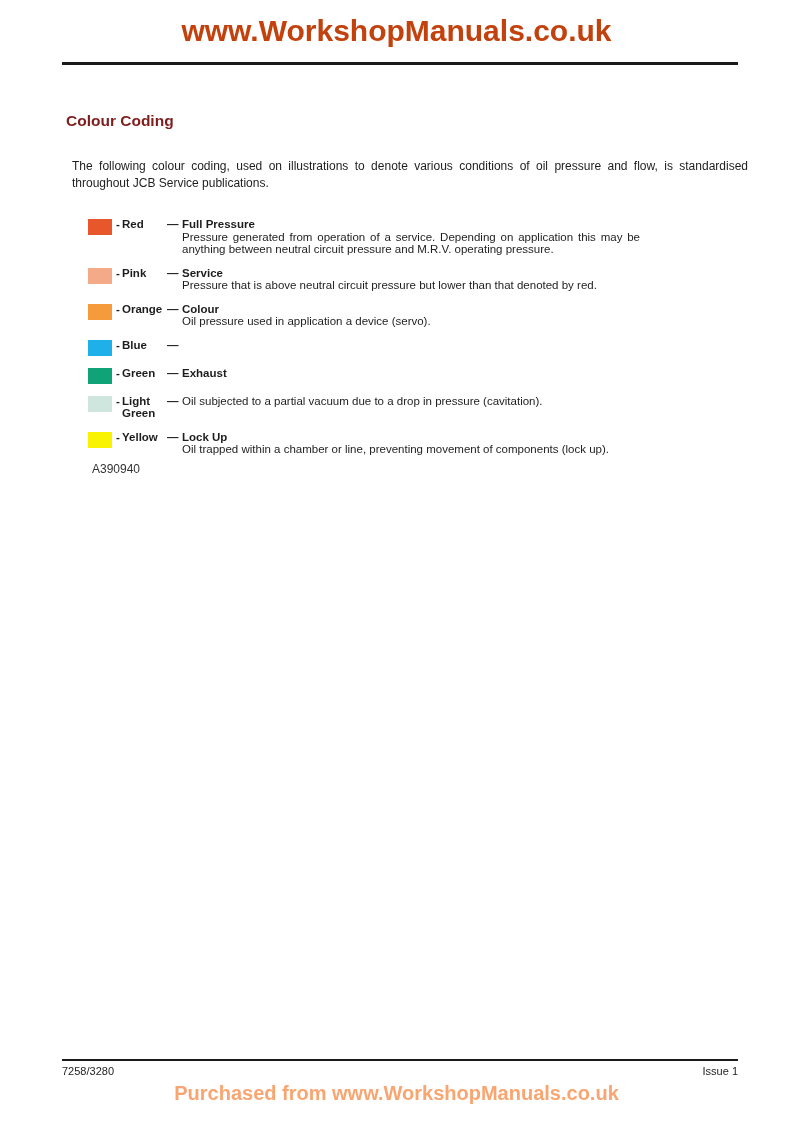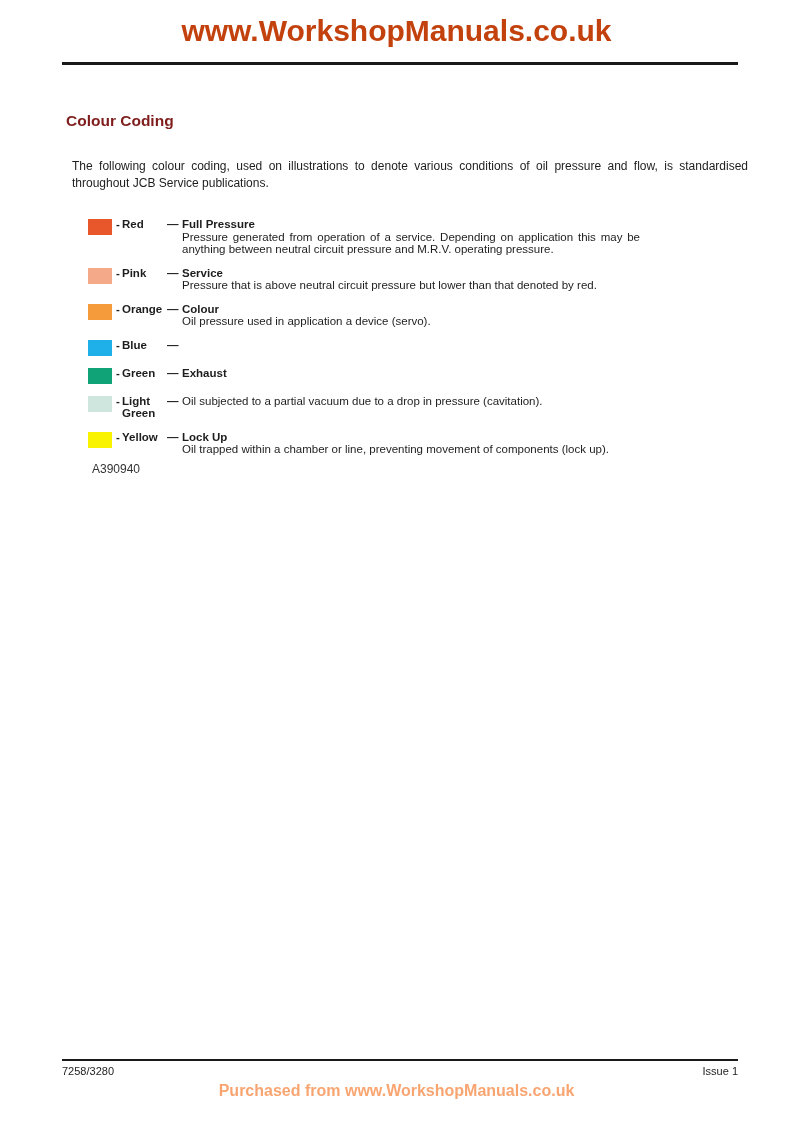"Purchased from www.WorkshopManuals.co.uk" .purchase-note { font-size: 16px -> 20px }
